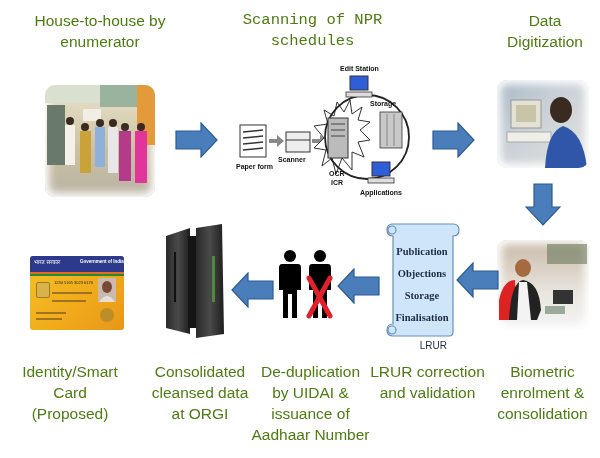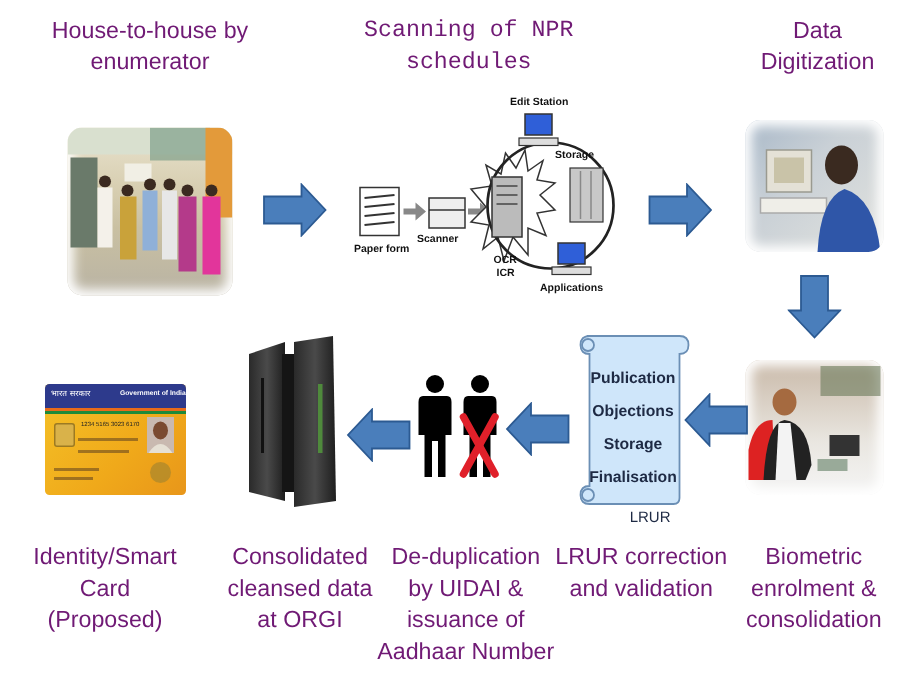"House-to-house by" .cap { color: #701a75 -> #4d7c0f }
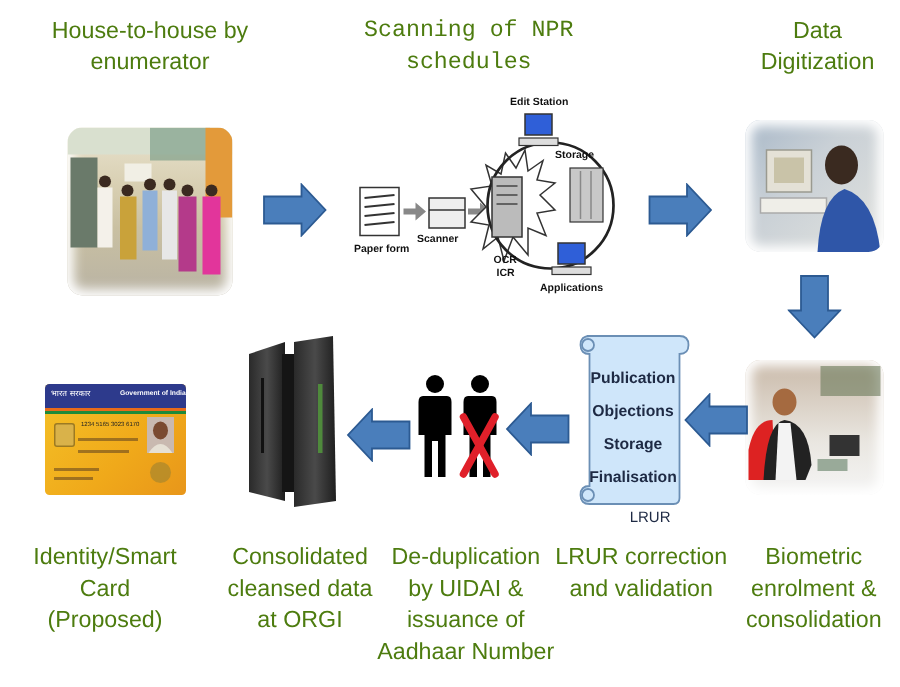"Publication" div.abs { font-family: none -> Liberation Serif, serif }
